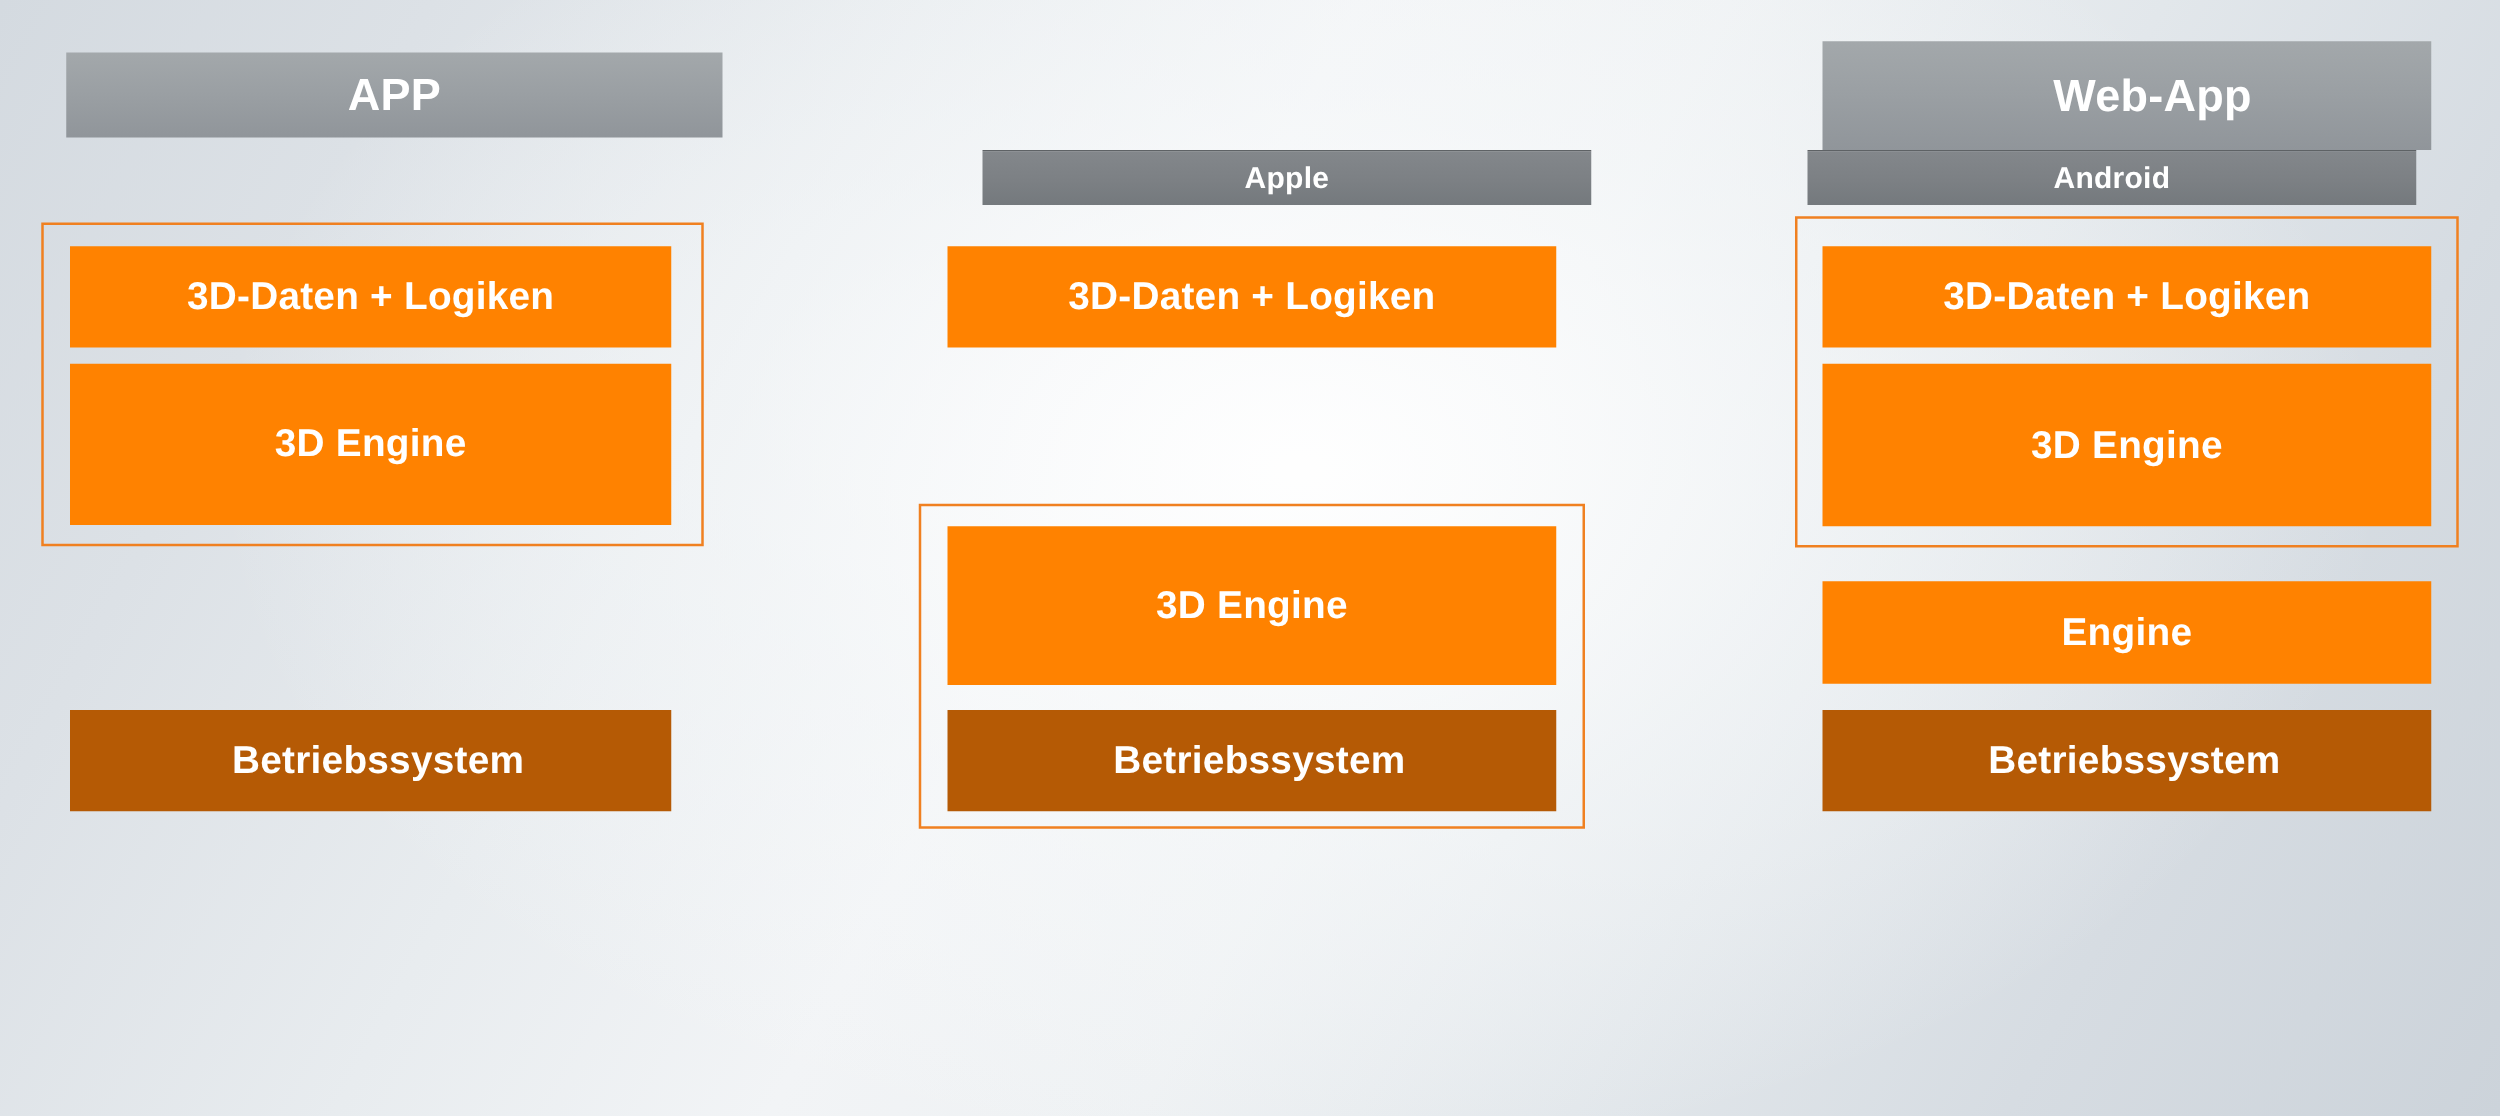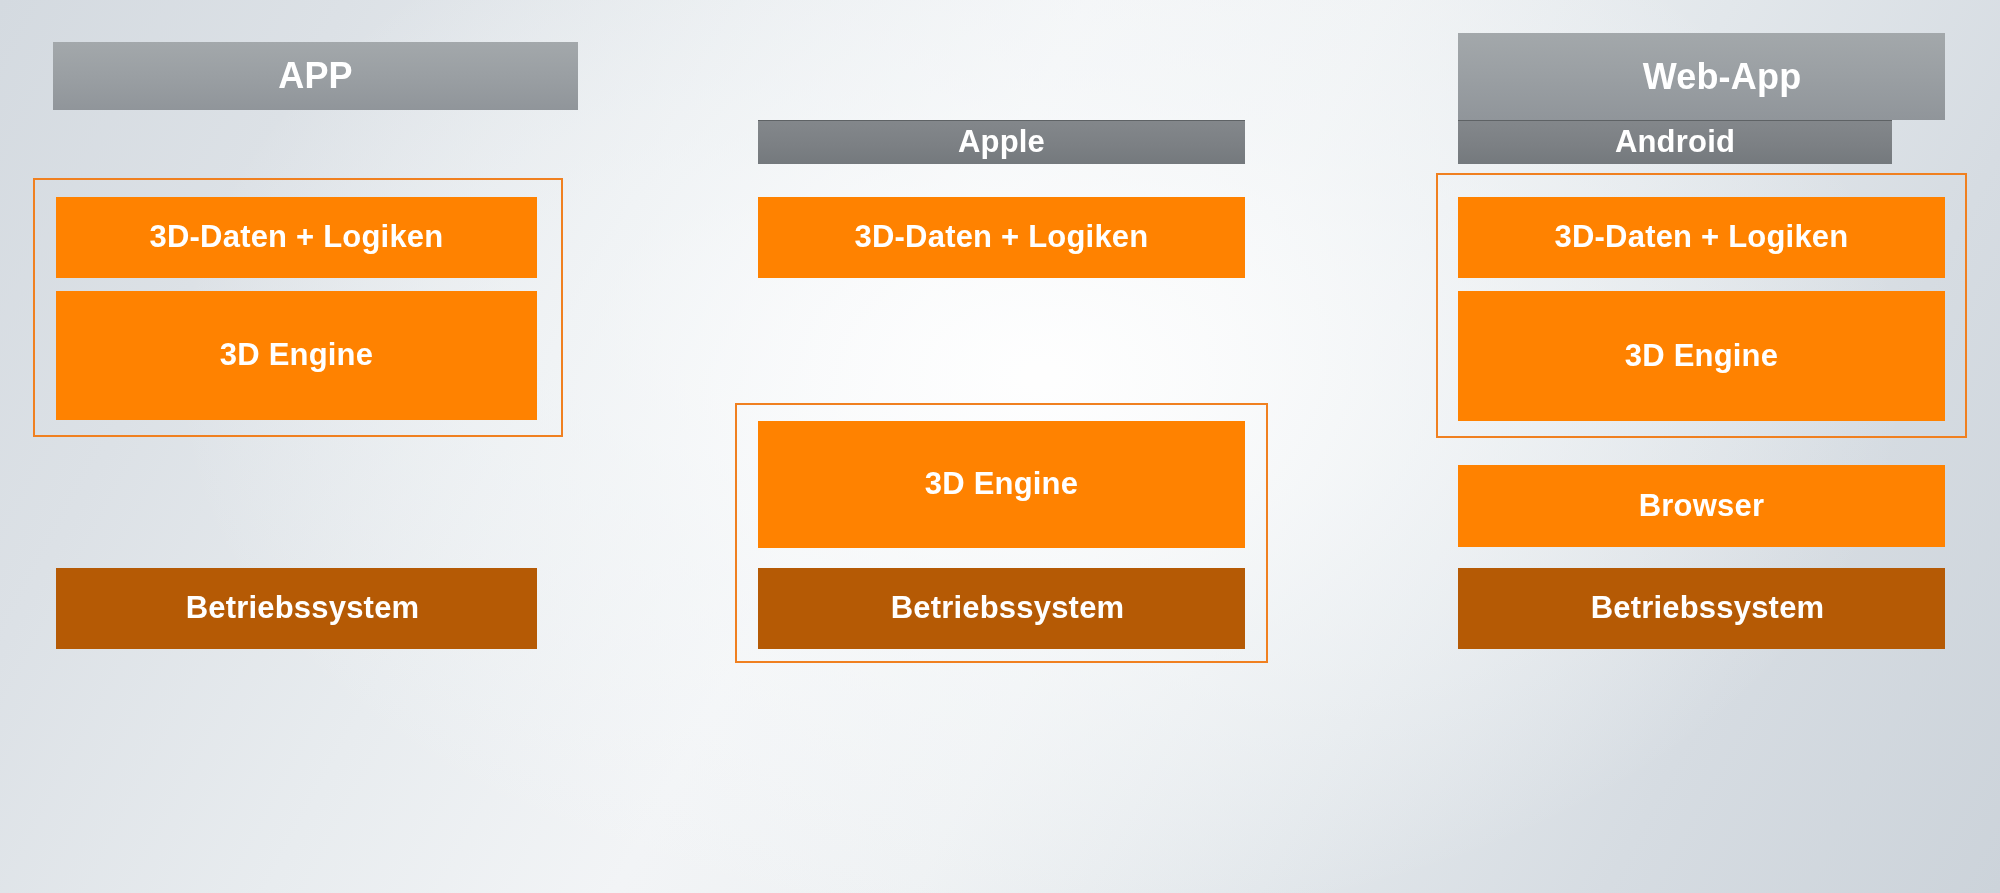"Apple" .fs-sub { font-size: 31px -> 24px; margin-left: none -> 28px }
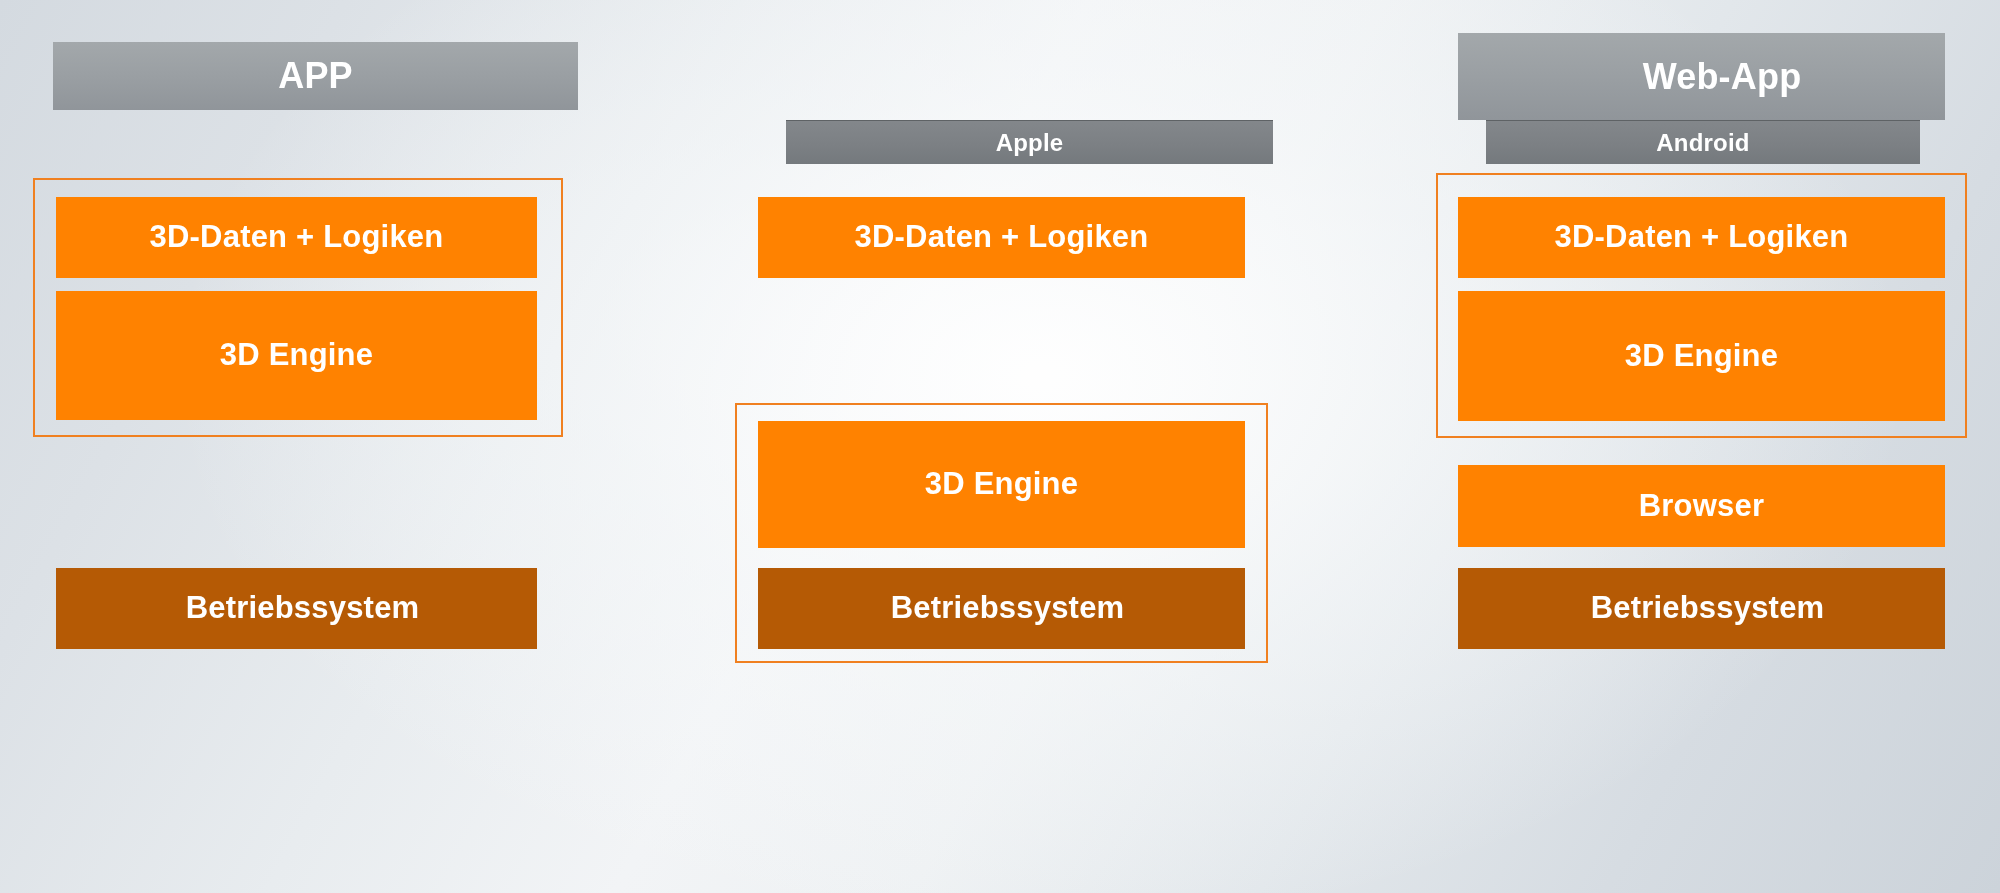"Android" div.box { left: 1458px -> 1418px; width: 434px -> 487px }
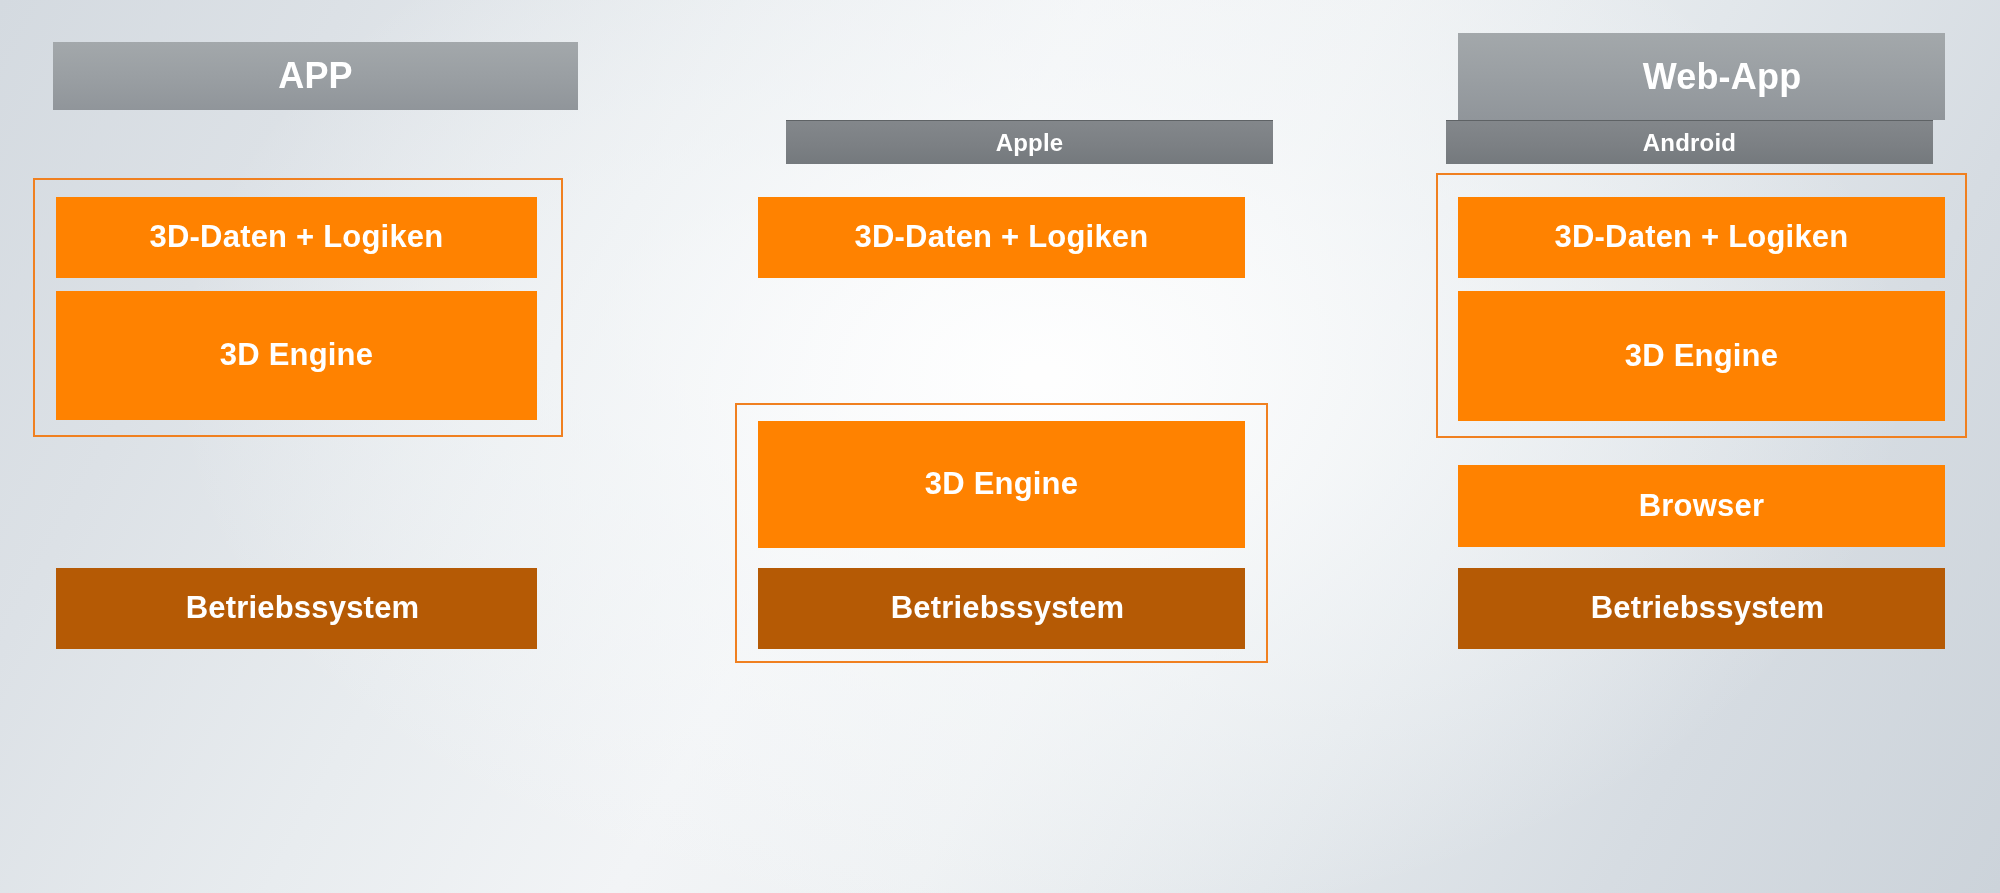"Browser" div.box { text: Browser -> Engine }
